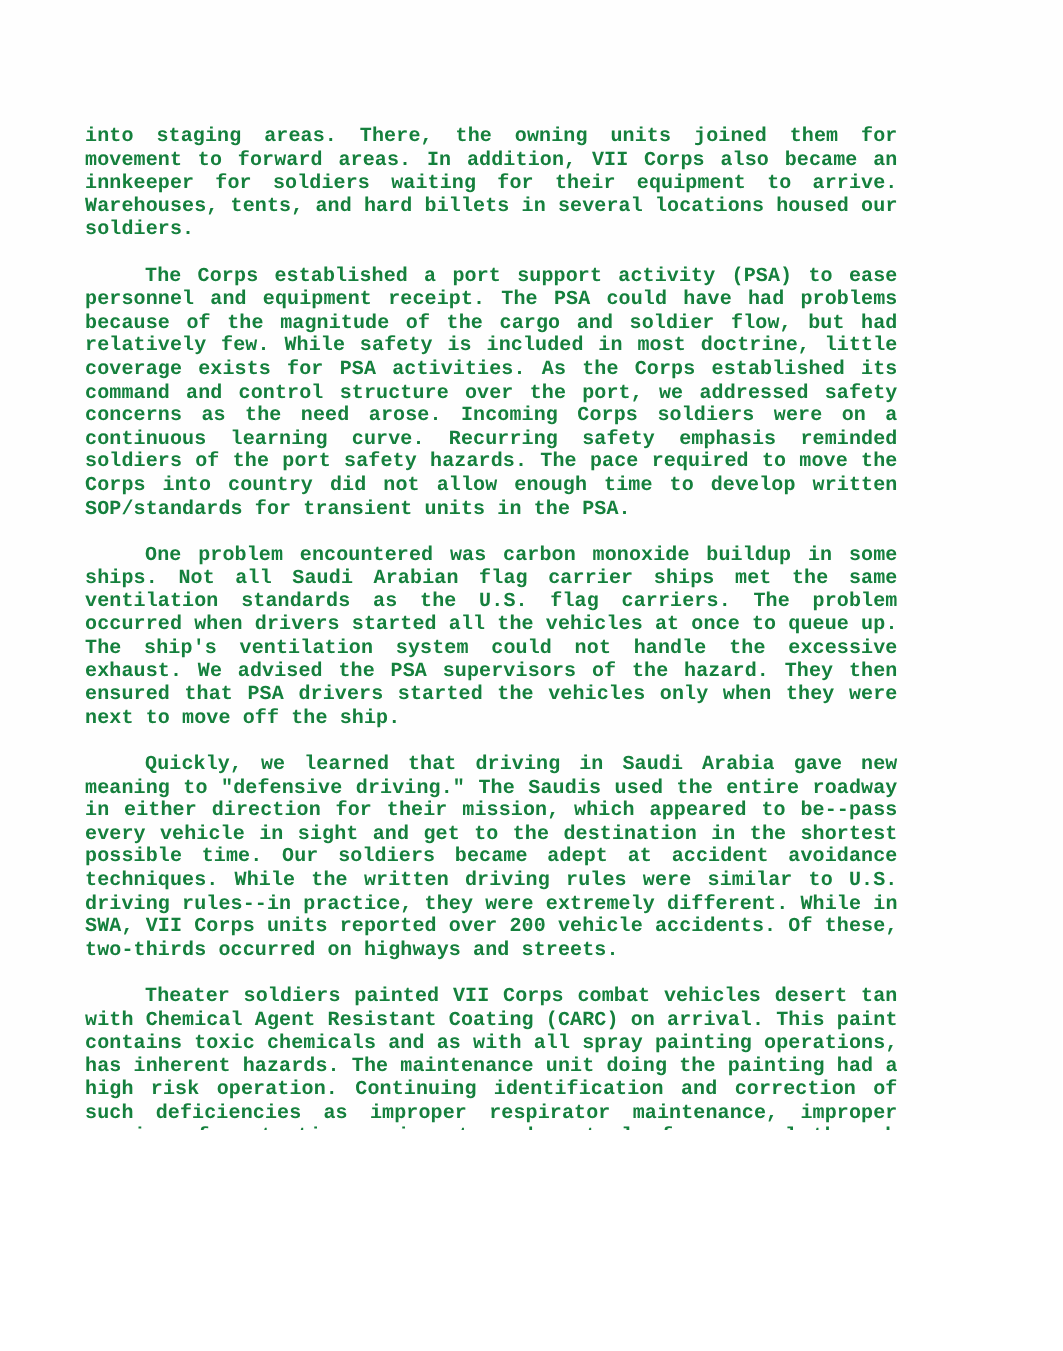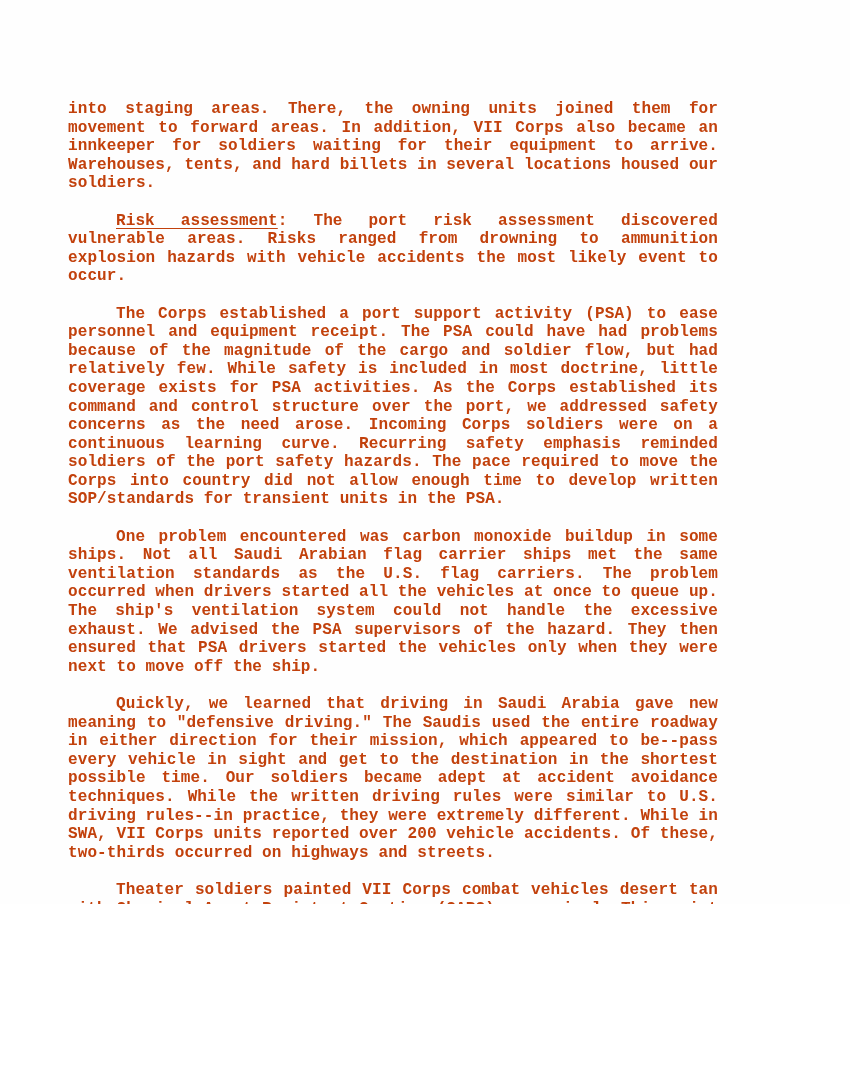"into staging areas. There, the" .page { color: #c2410c -> #15803d }
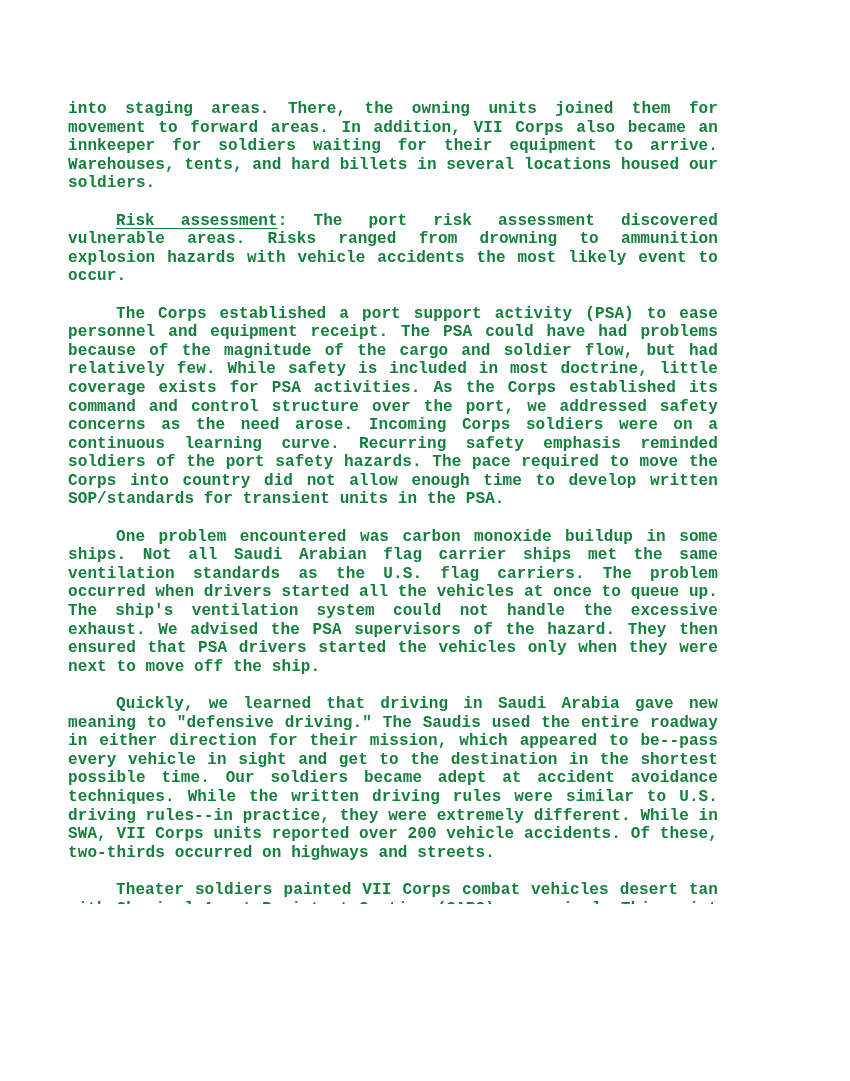"Risk assessment: The port risk" p.para { html: <p> <span>Risk assessment</span><span>: The port risk assessment discovered vulnerable areas. Risks ranged from drowning to ammunition explosion hazards with vehicle accidents the most likely event to occur.</span> </p> -> none }
